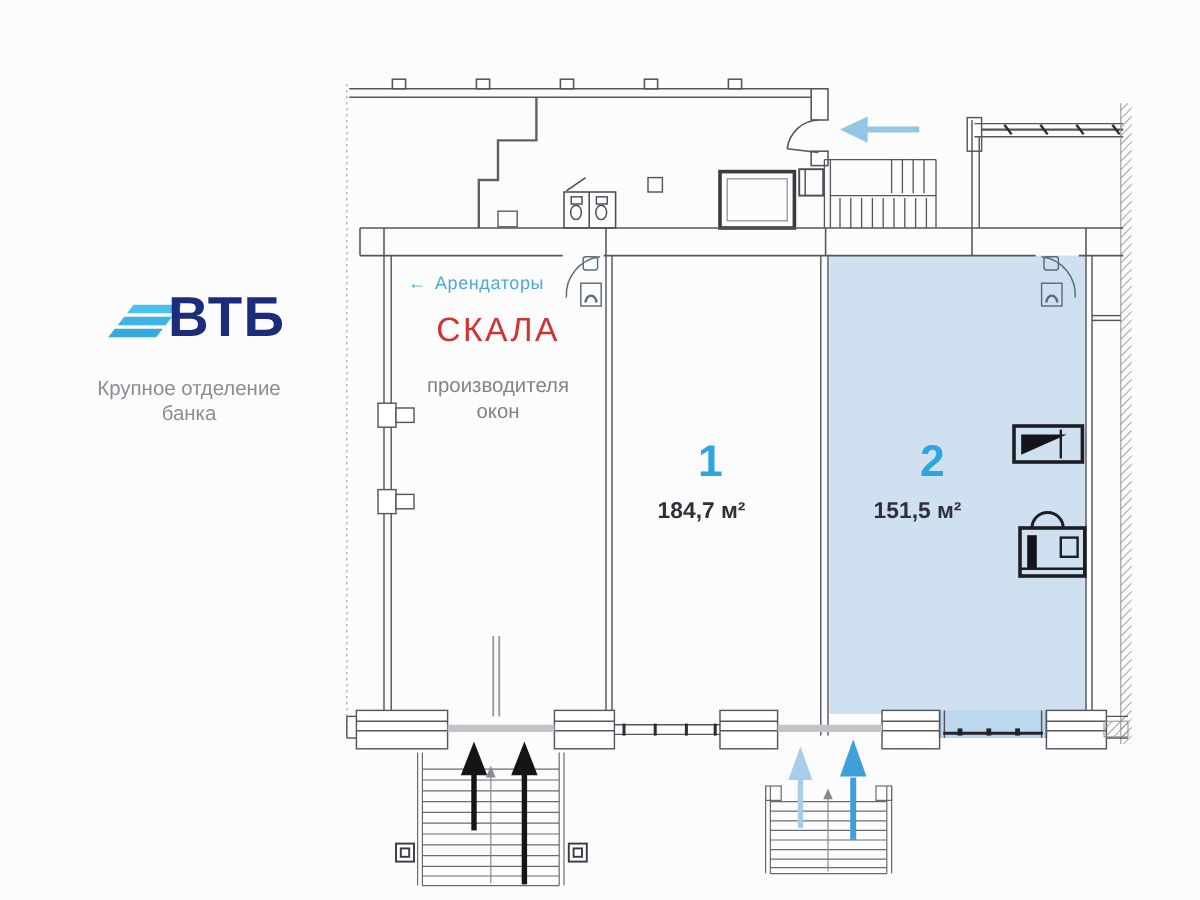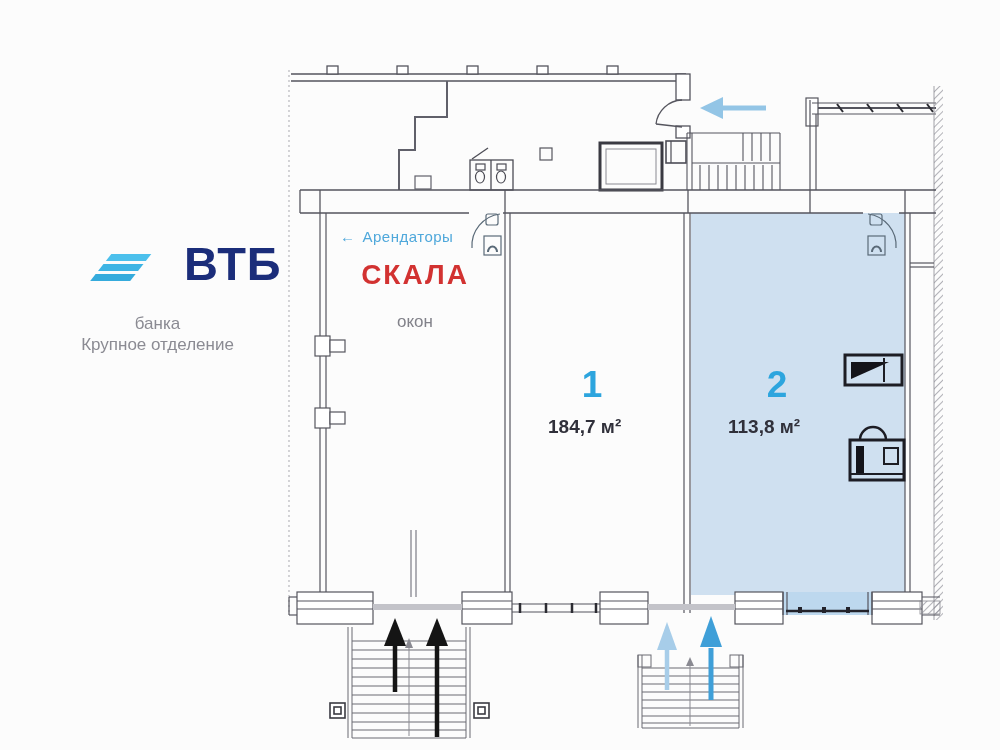"ВТБ" .vtb-word { margin-left: 44px -> none }
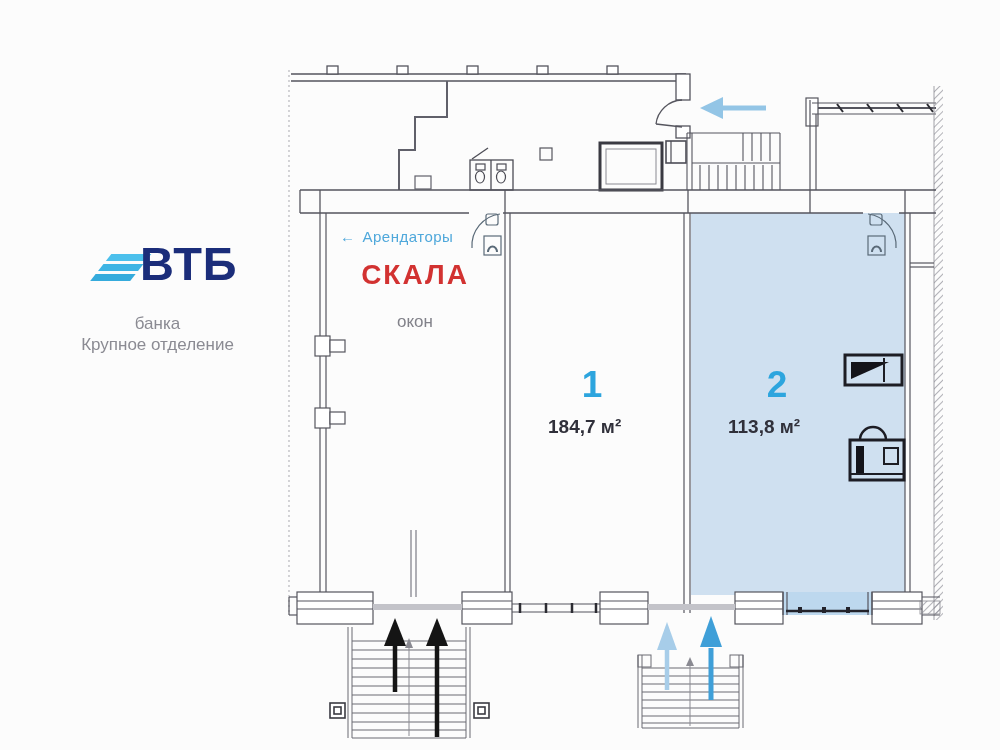"СКАЛА" .tenant-name { font-weight: 700 -> 400 }
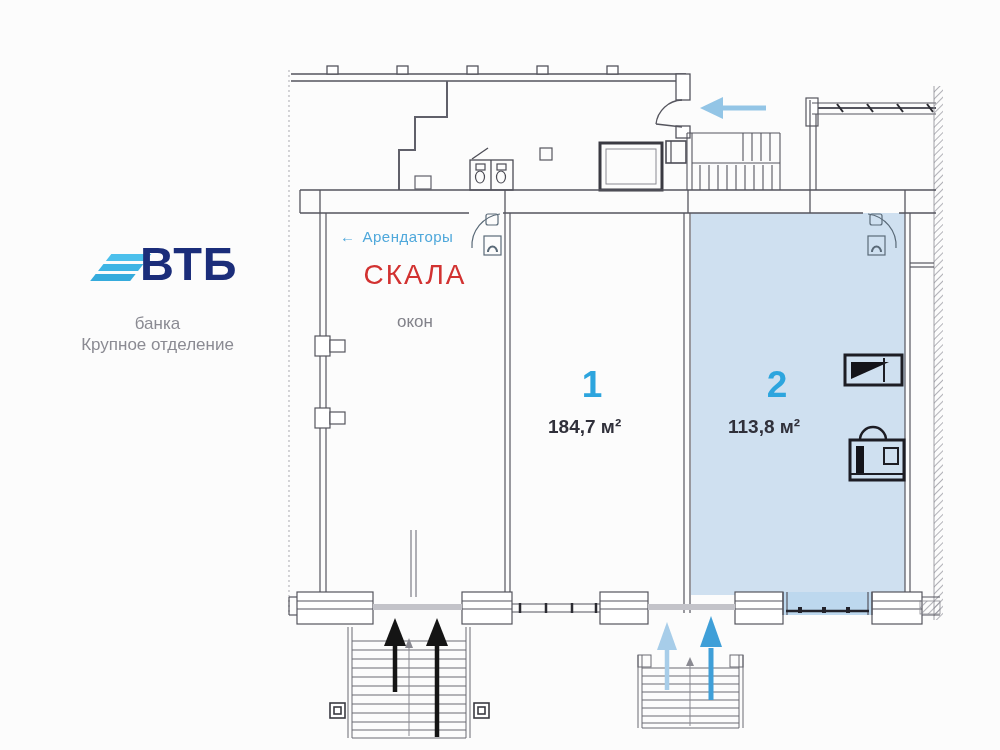"производителя" div { html: none -> <div>производителя</div> }
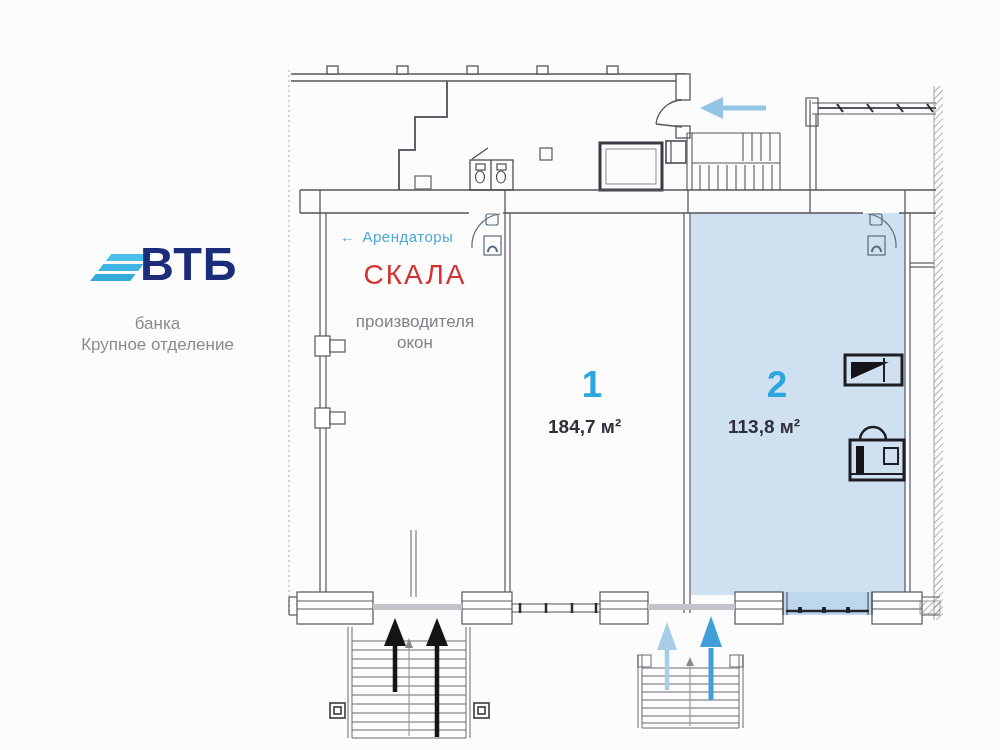"банка" div { order: before "Крупное отделение" -> after "Крупное отделение" }
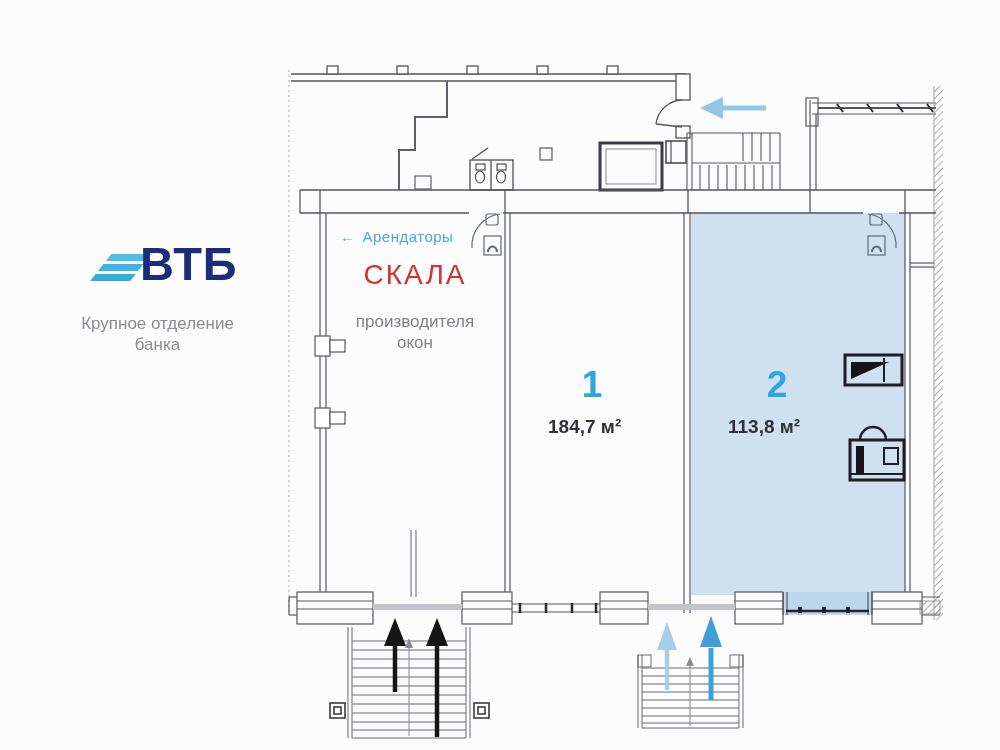"113,8 м²" div.overlay { text: 113,8 -> 151,5 }
